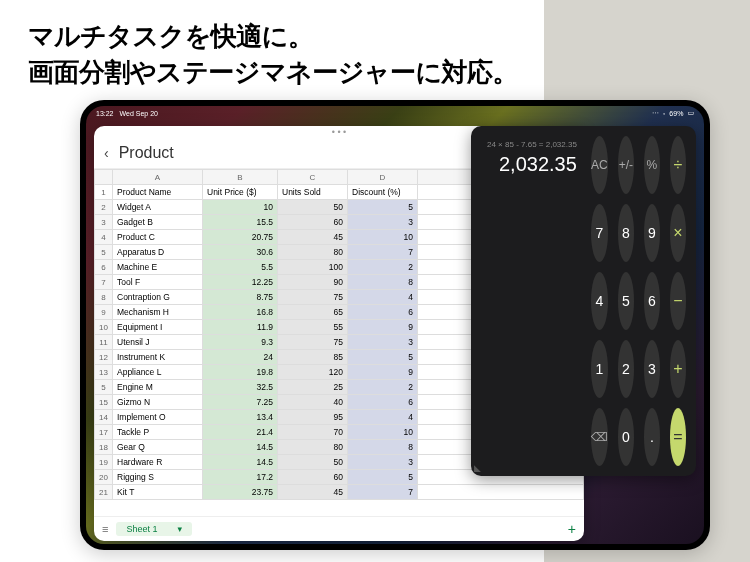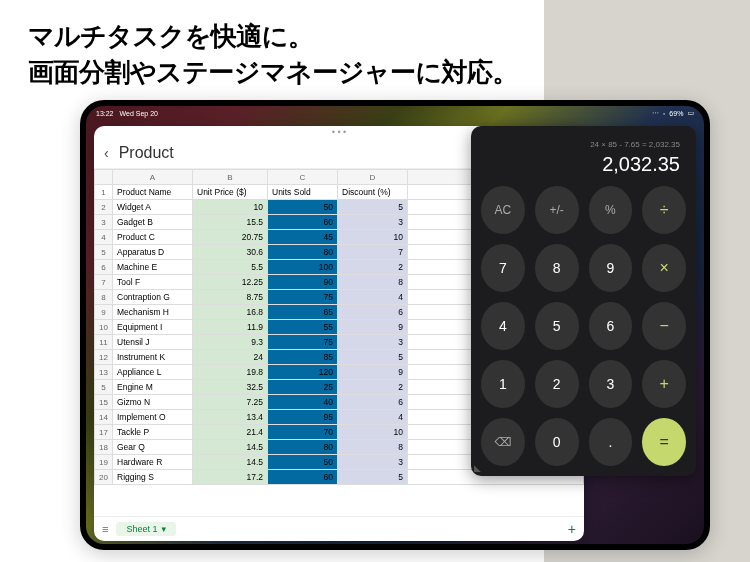"24 × 85 - 7.65" .calc { flex-direction: column -> row }
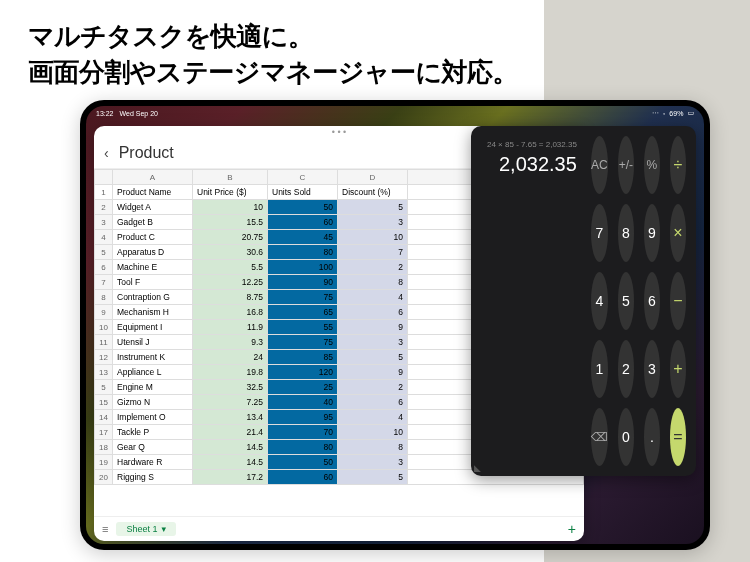"Widget A" .col-a { width: 80px -> 90px }
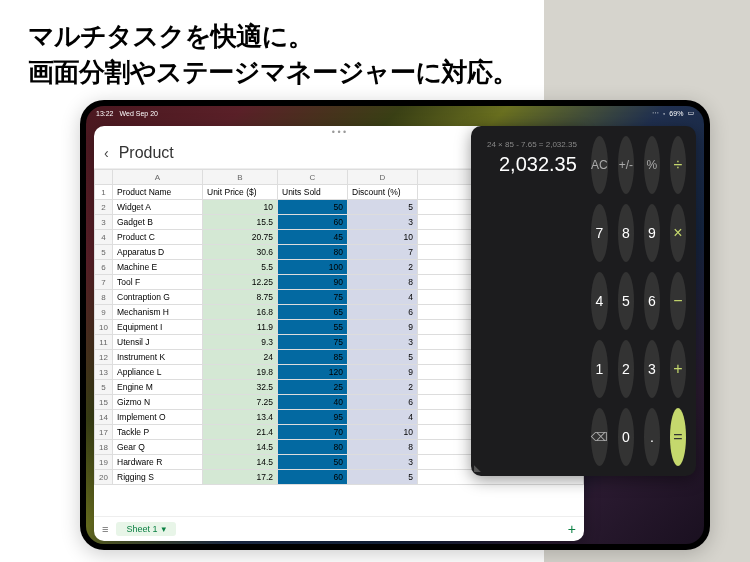"50" .col-c { background: #0369a1 -> #e5e5e5 }
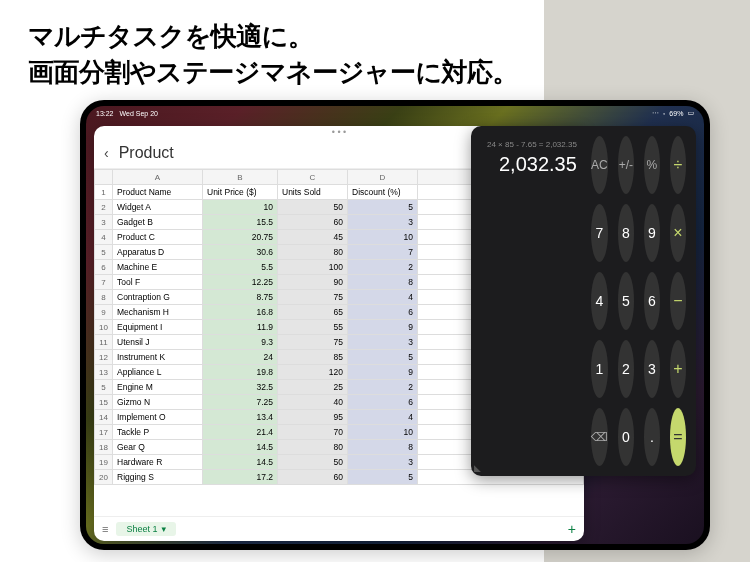"21" tr { html: none -> <tr> <td>21</td> <td>Kit T</td> <td>23.75</td> <td>45</td> <td>7</td> <td></td> </tr> }
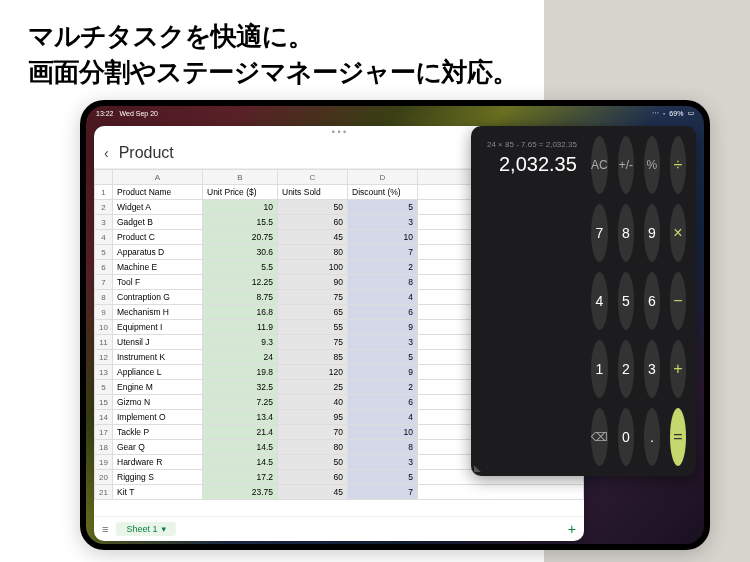"Sheet 1" .sheet-tab { gap: 4px -> 20px }
